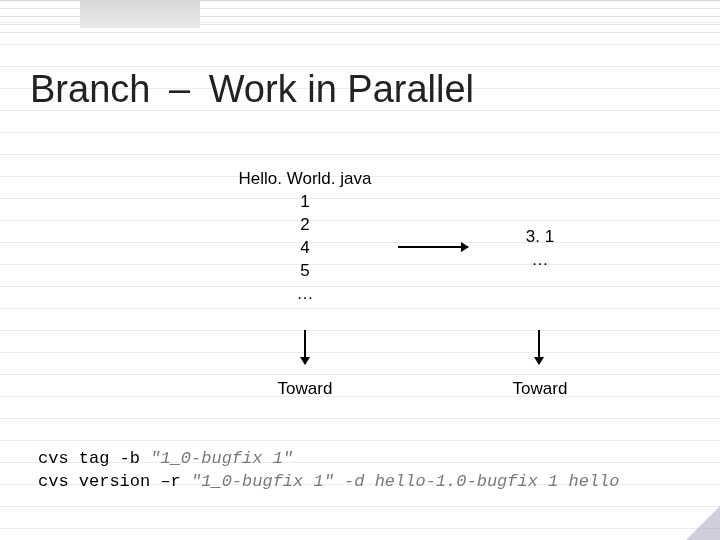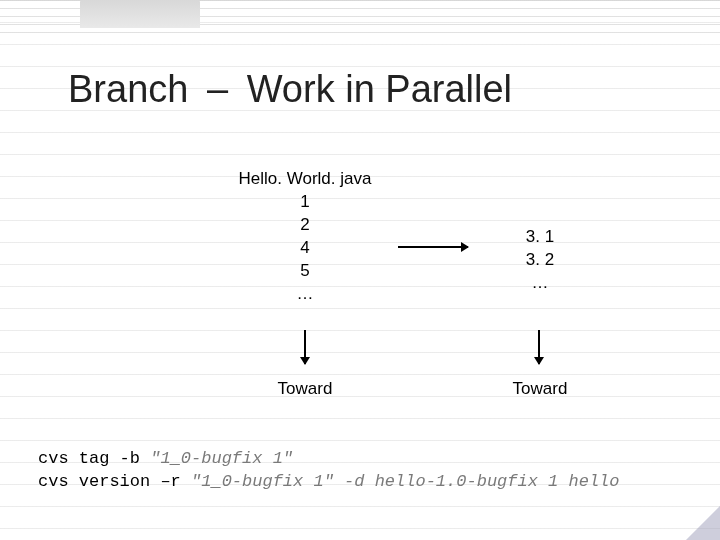"Branch – Work in Parallel" .title { margin-left: 38px -> none }
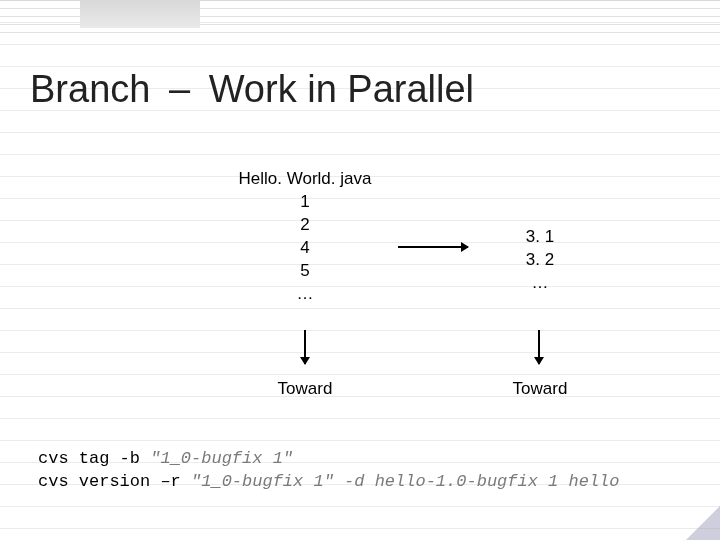"3. 2" div { html: <div>3. 2</div> -> none }
